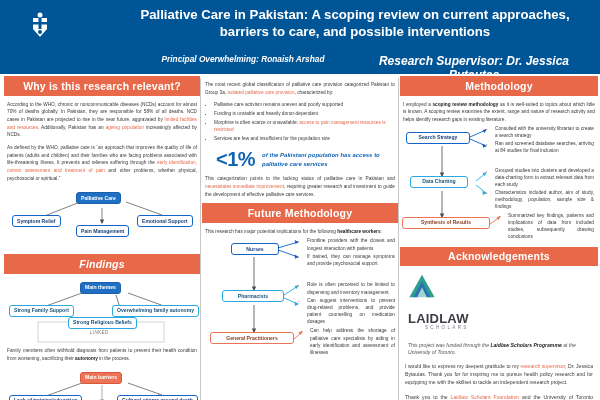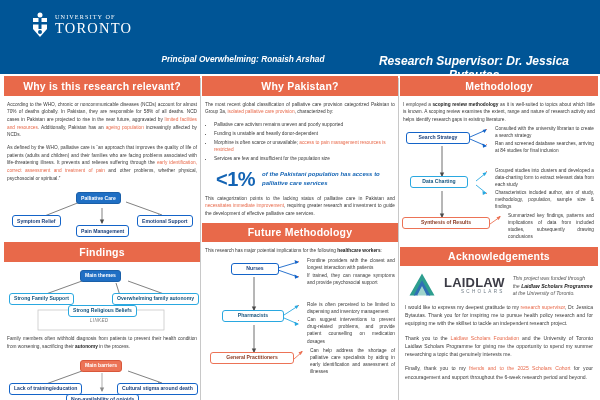"Palliative Care in Pakistan: A" div.title { html: none -> <div>Palliative Care in Pakistan: A scoping review on current approaches, barriers to care, and possible interventions</div> }
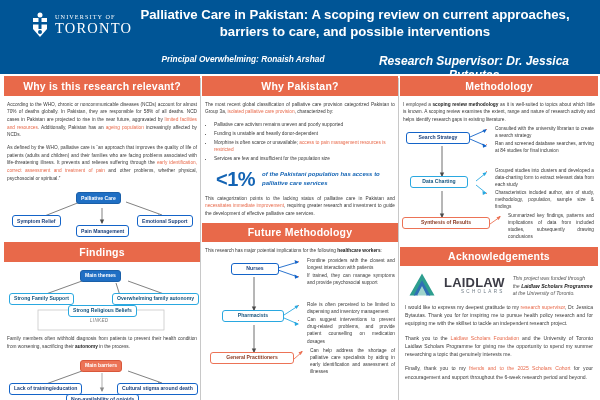"TORONTO" span.uoft-words { html: <span> <span>UNIVERSITY OF</span> <span>TORONTO</span> </span> -> none }
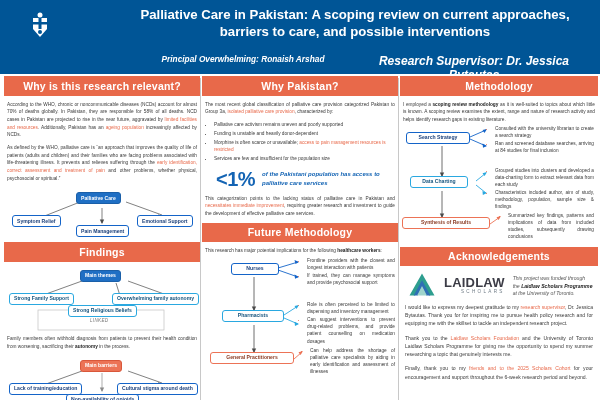"Why Pakistan?" div.sec-head { html: <div>Why Pakistan?</div> -> none }
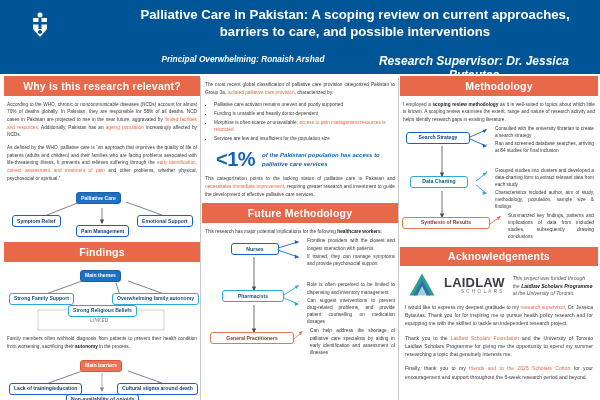"Findings" div.sec-head { font-style: none -> italic; margin-top: 3px -> 15px }
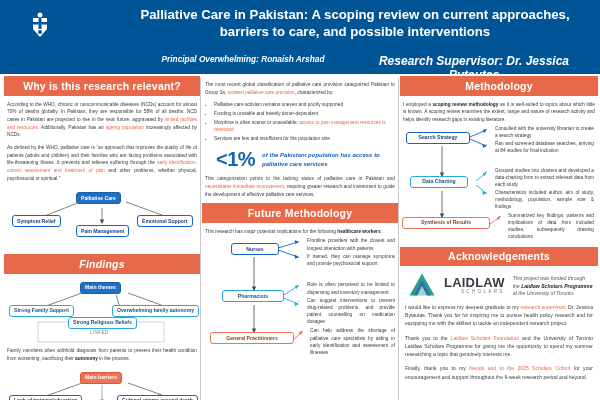"LAIDLAW" .laidlaw-row { flex-direction: none -> column }
